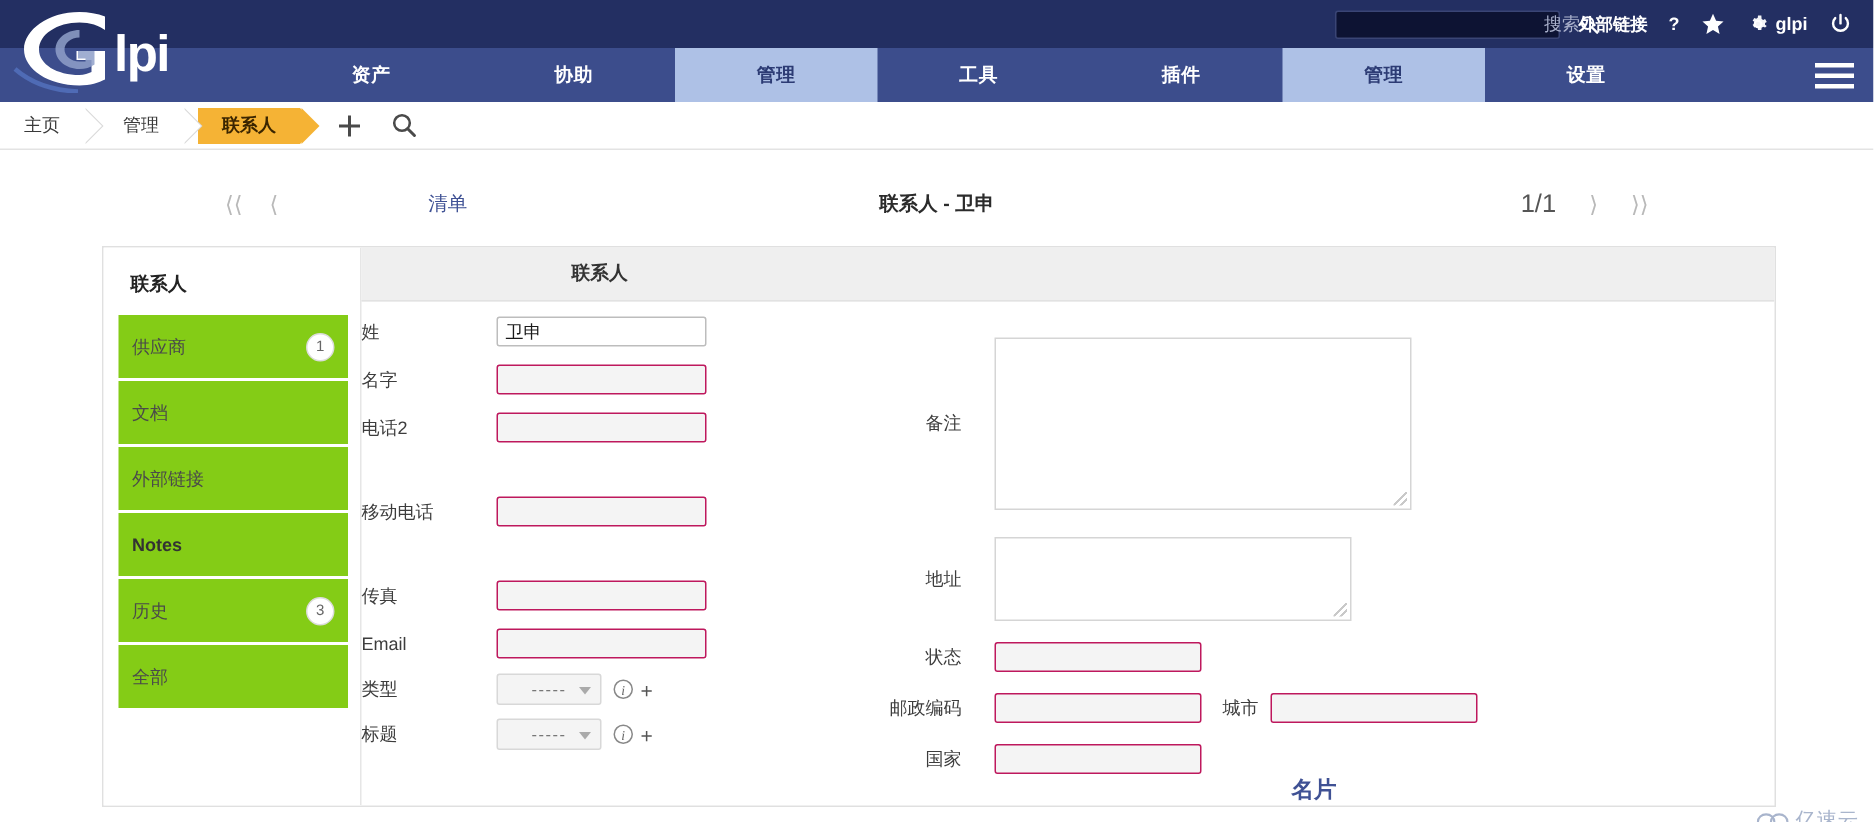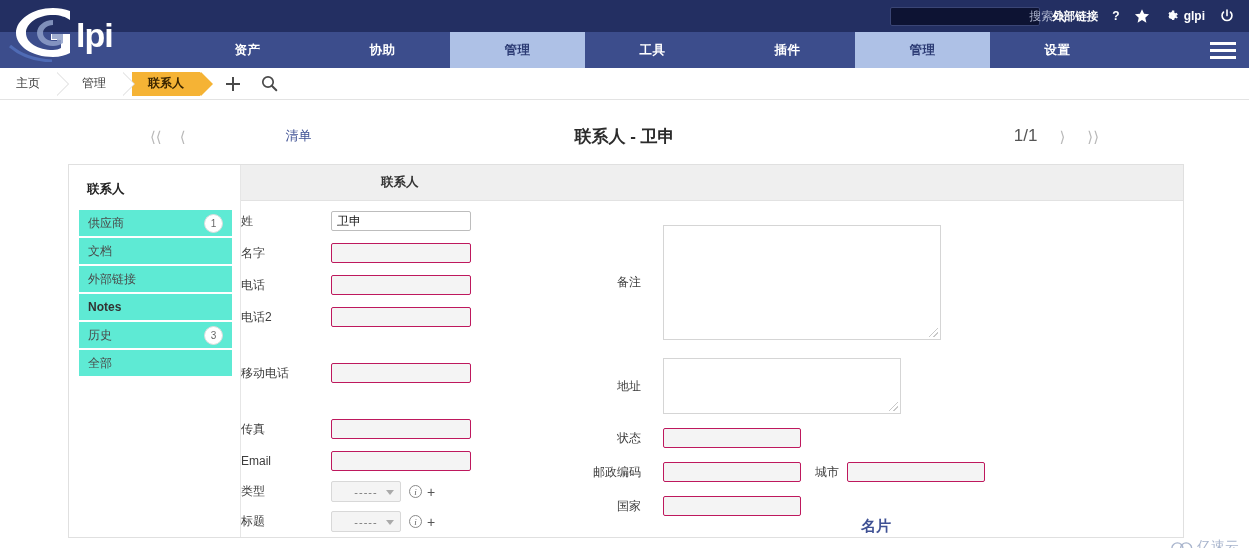"联系人 - 卫申" .pg-title { font-size: 17px -> 13px }
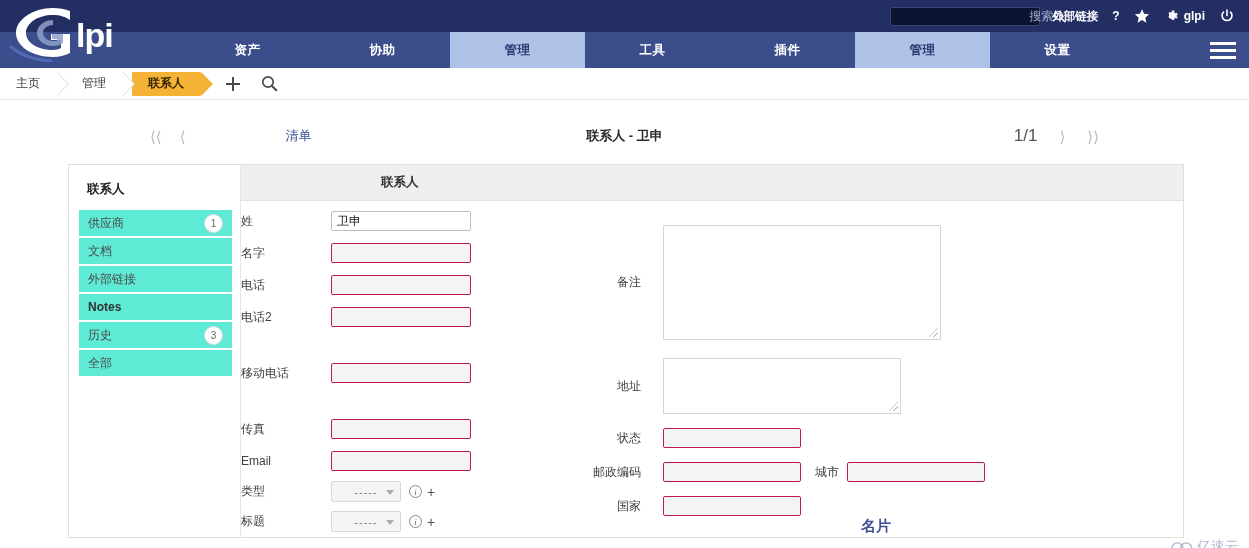"供应商" .side-item { background: #5eead4 -> #84cc16; height: 26px -> 42px }
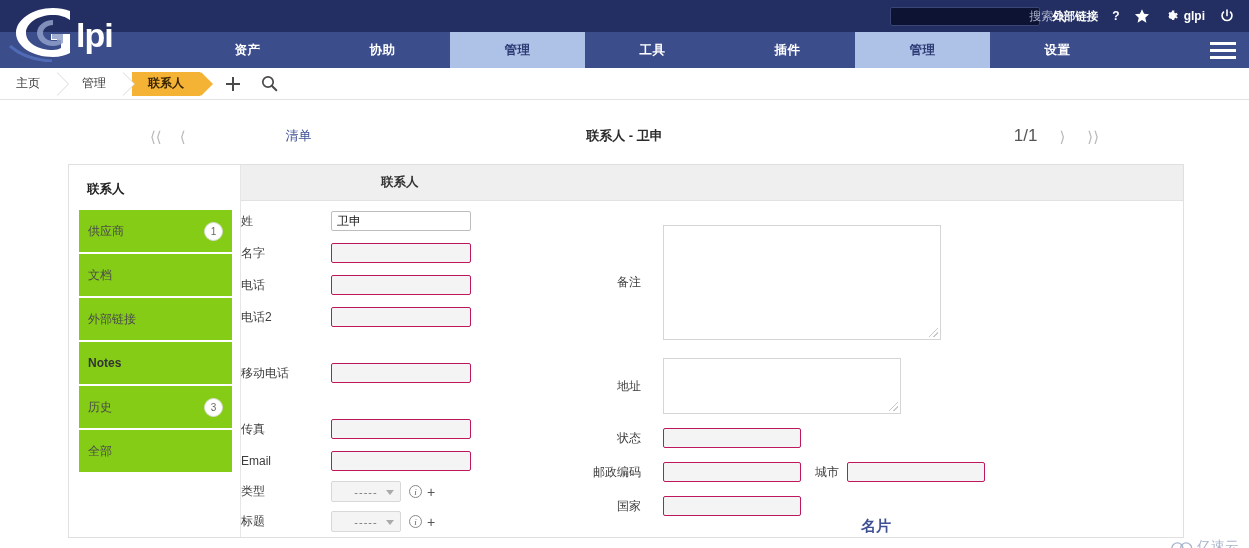"电话" div.row { html: <div> <div>电话</div> <div></div> </div> -> none }
